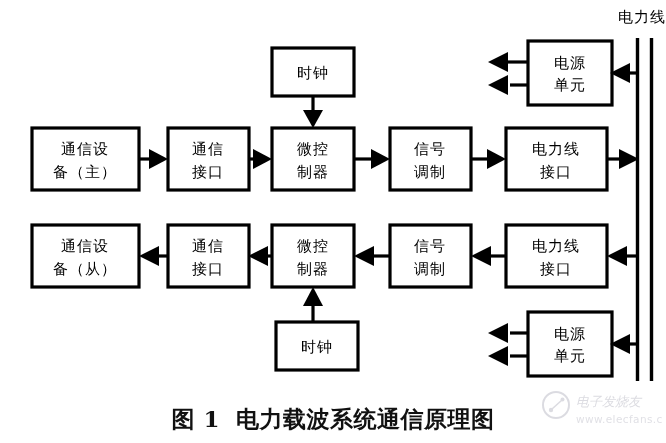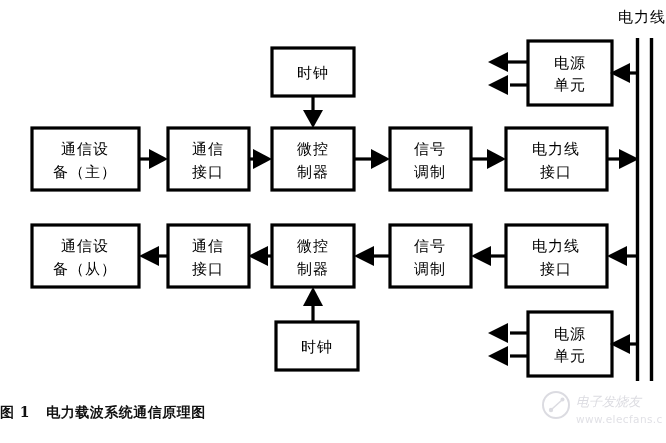"图 1 电力载波系统通信原理图" .cap { font-size: 14px -> 23px; text-align: left -> center }
